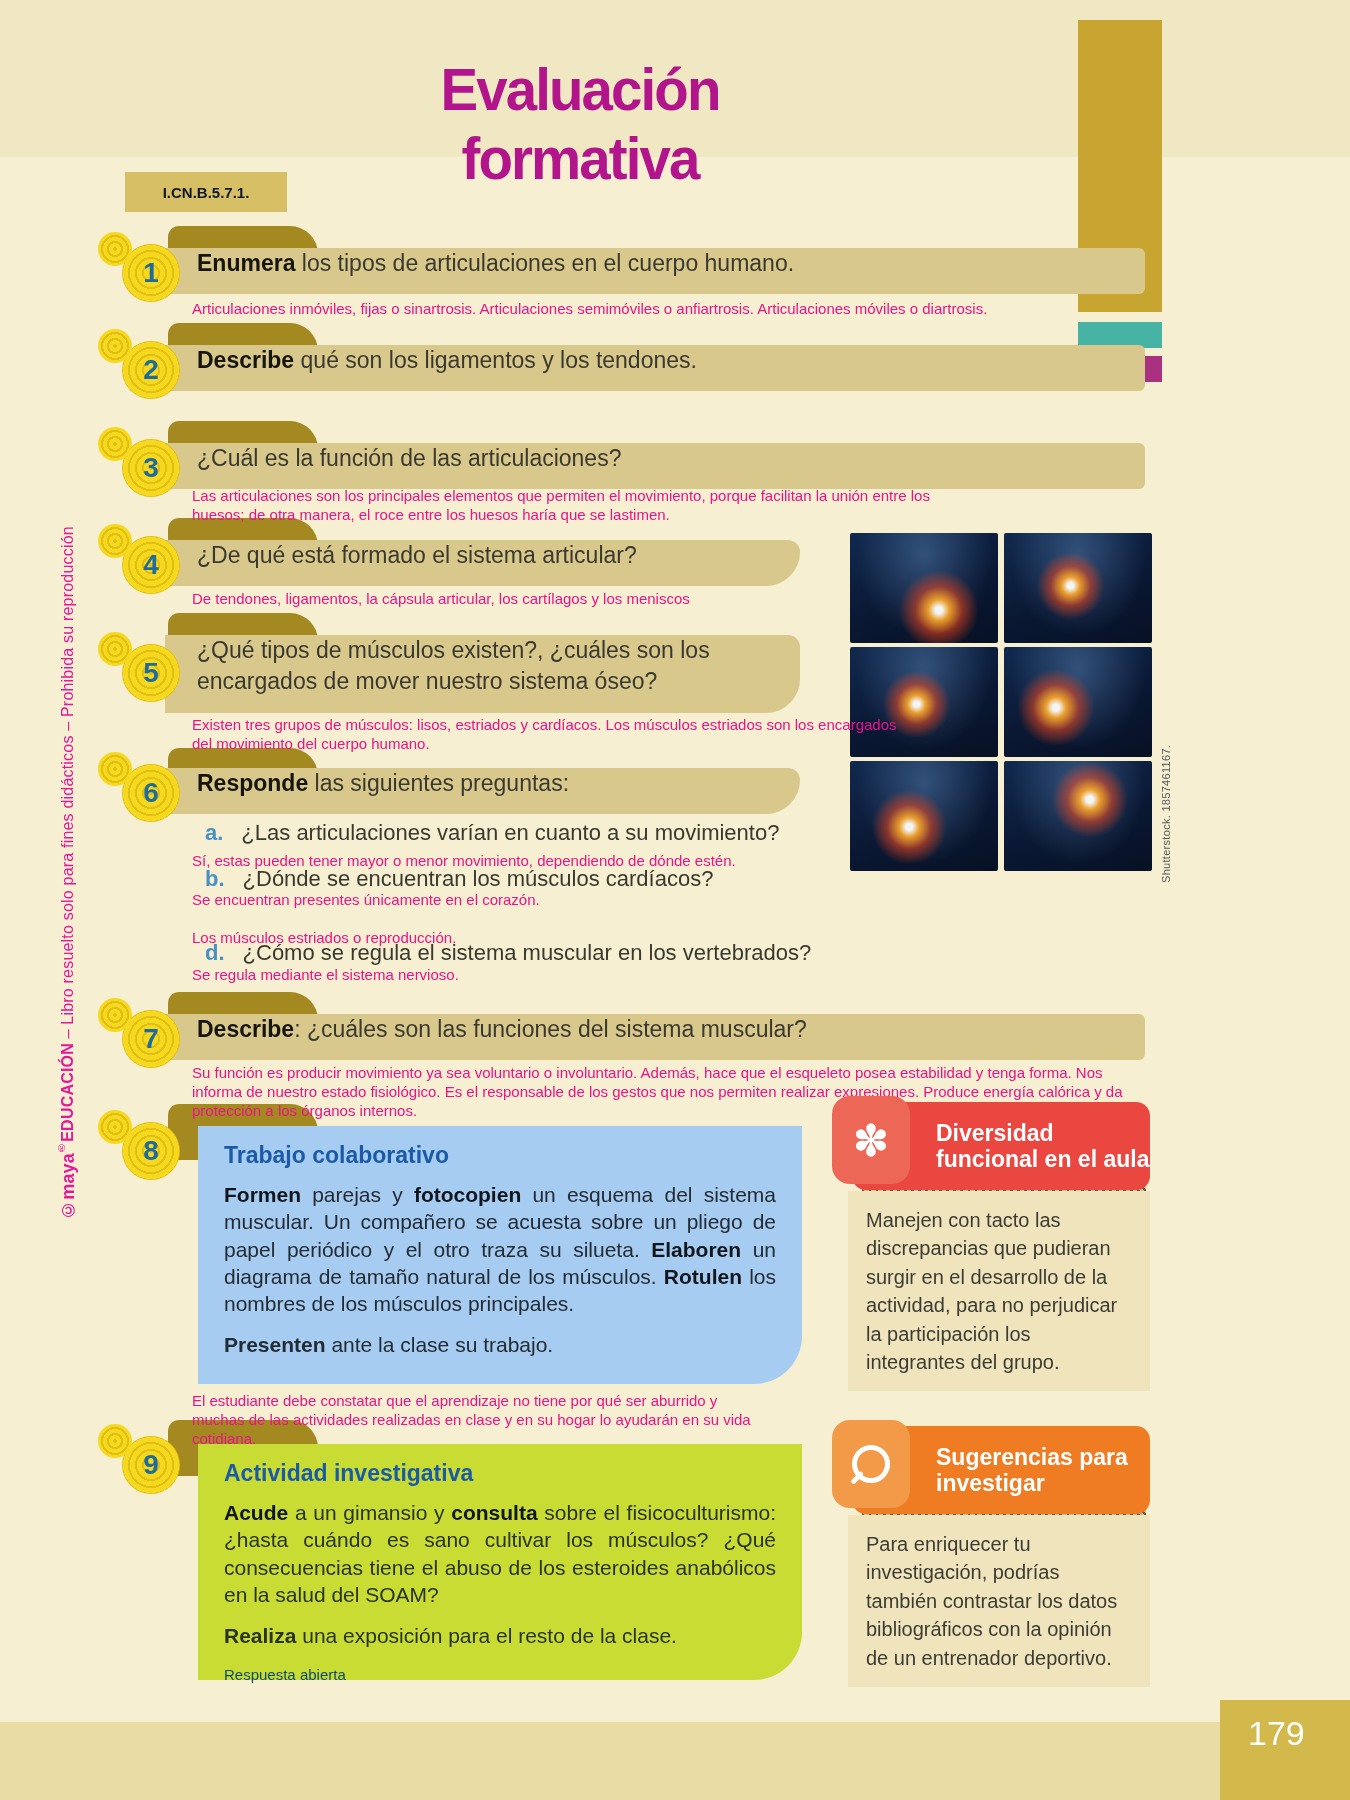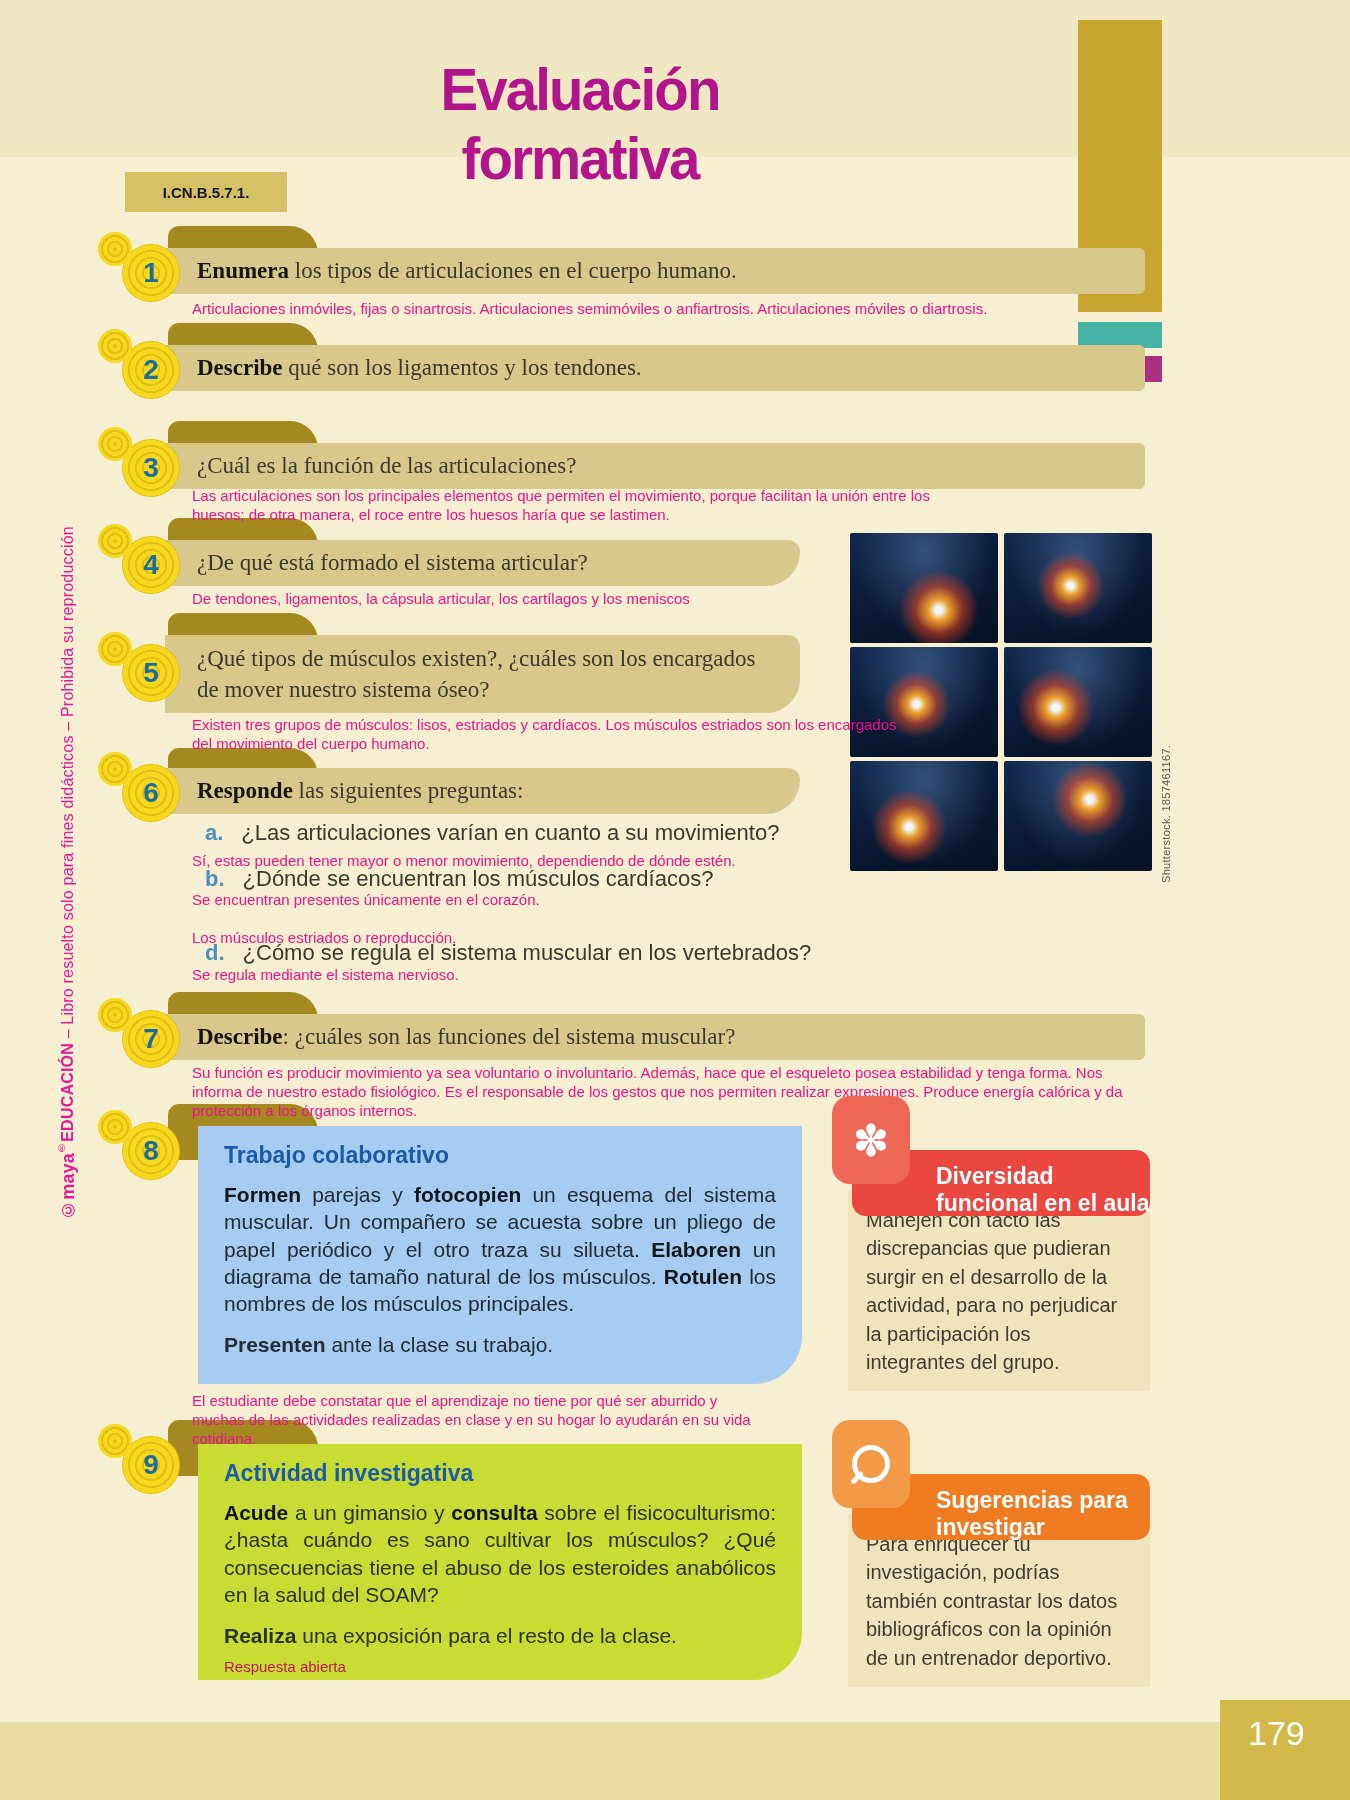"Enumera los tipos de articulaciones" .band { align-items: center -> none; font-family: Liberation Serif, serif -> none }
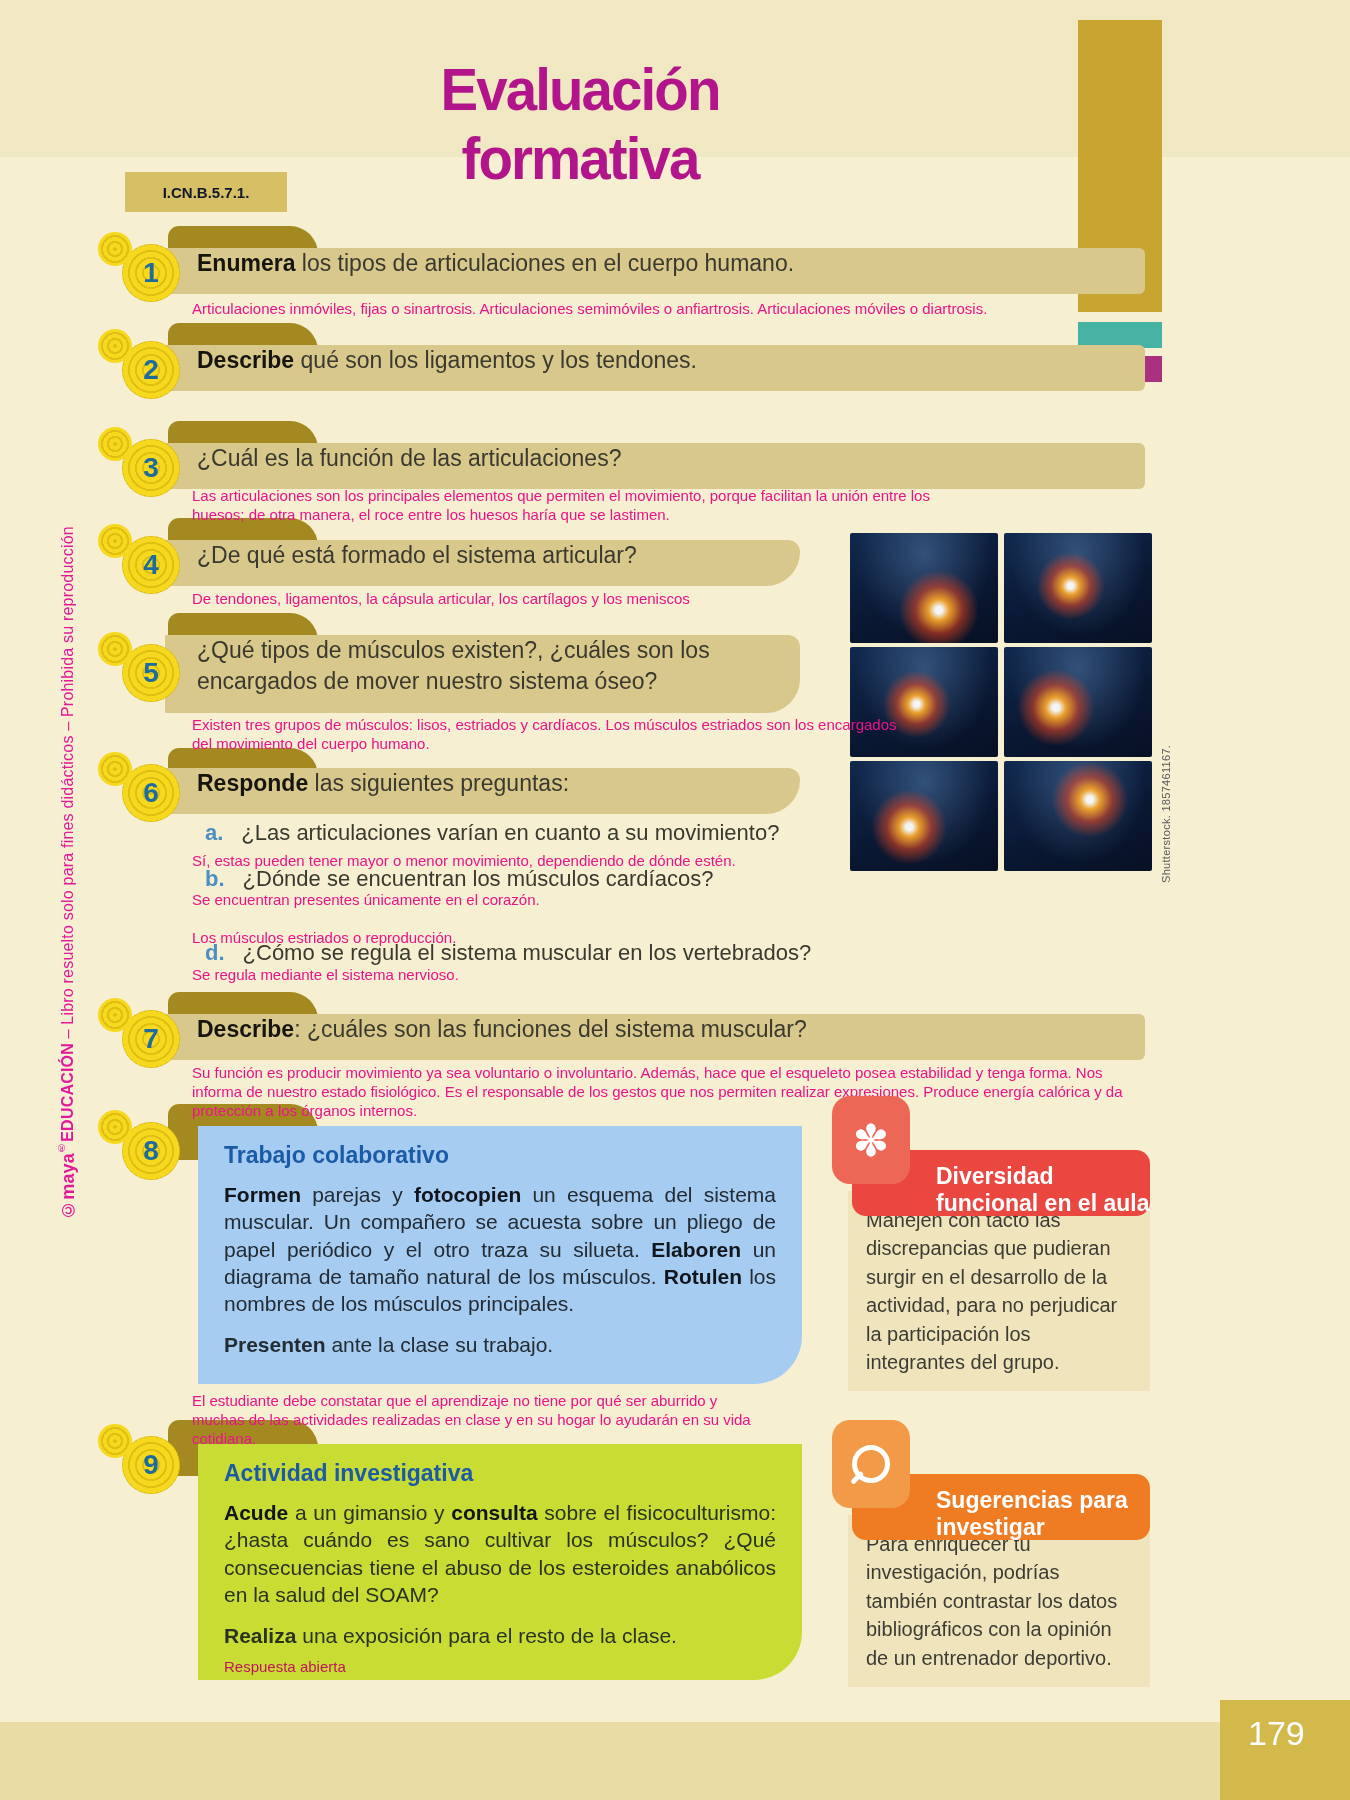"Diversidad" .callout-head { height: 66px -> 88px; justify-content: flex-end -> center; margin-top: 48px -> none }
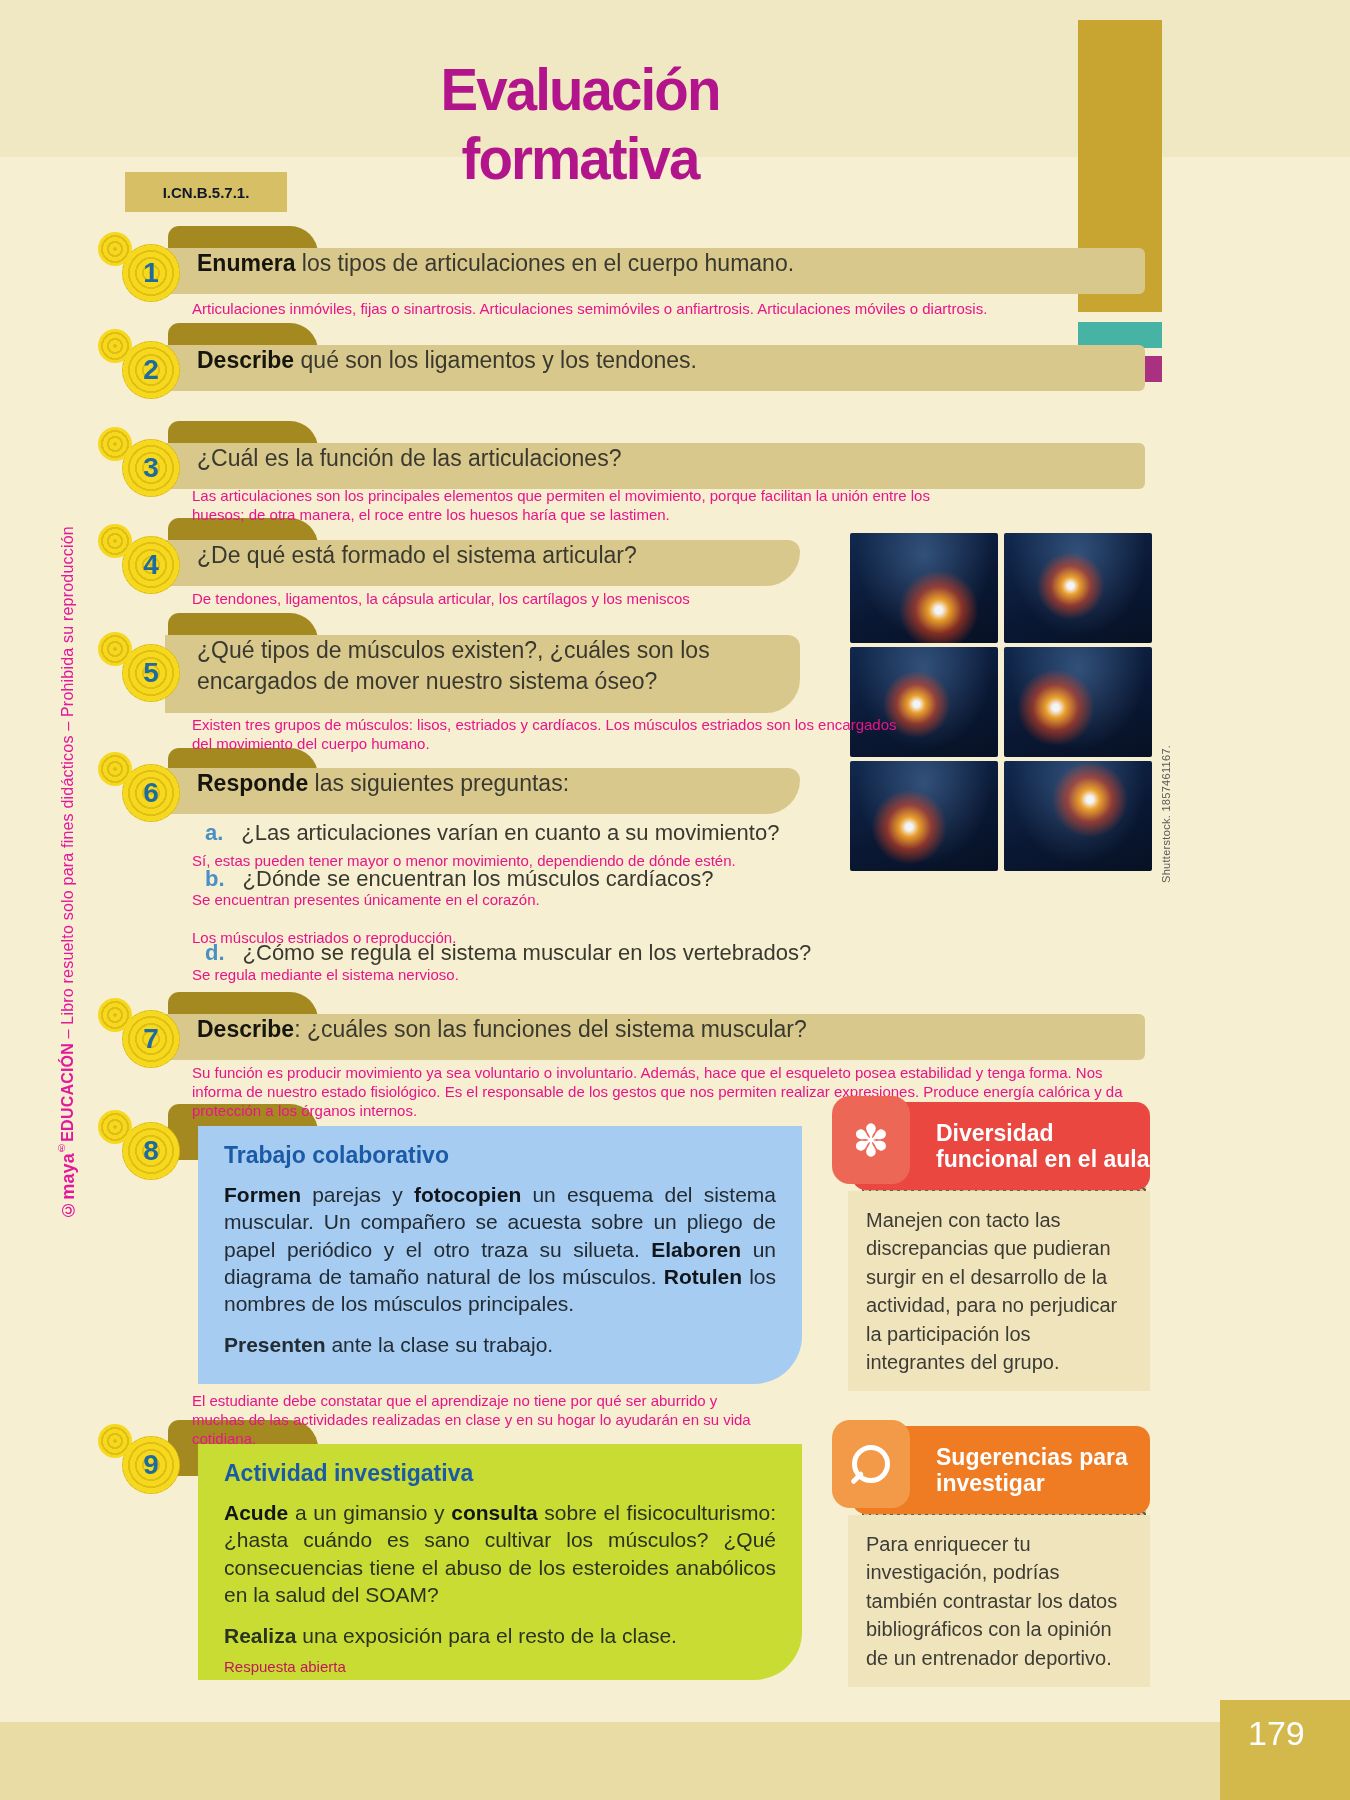"Respuesta abierta" .open-ans { color: #be185d -> #0c4a6e; margin-top: 10px -> 18px }
